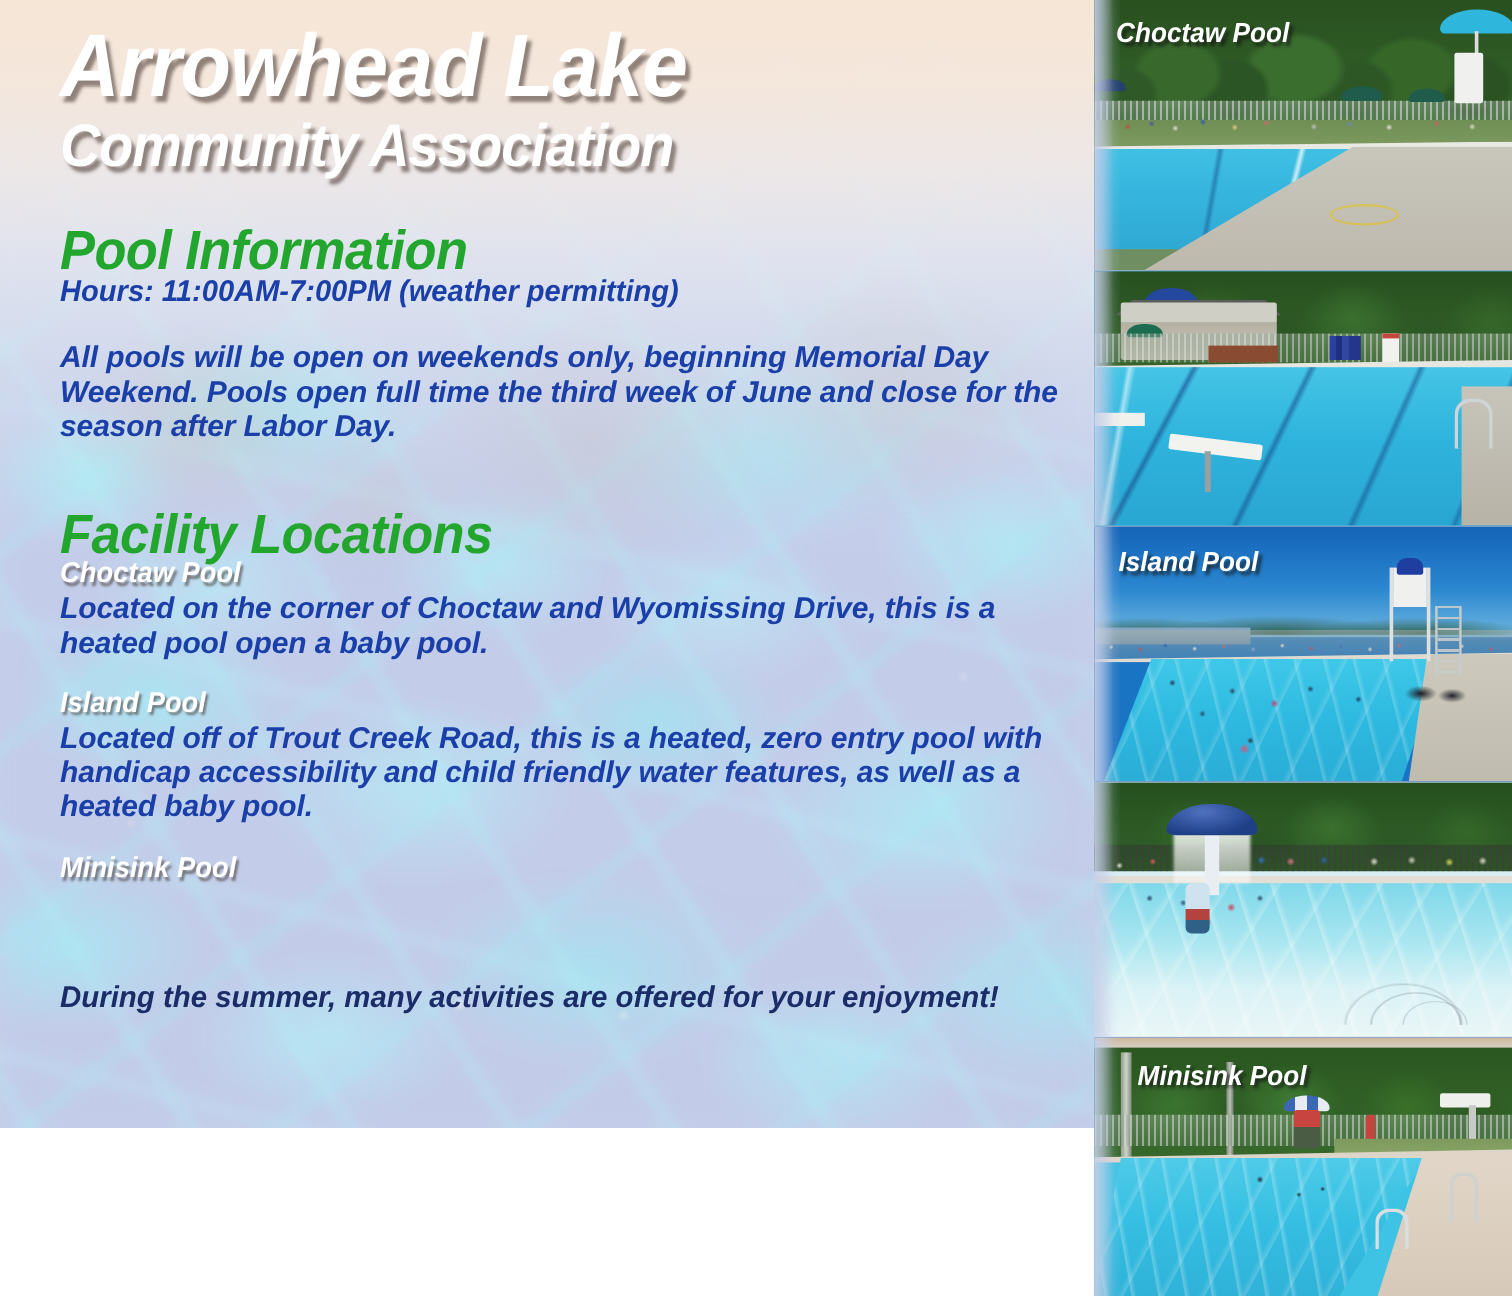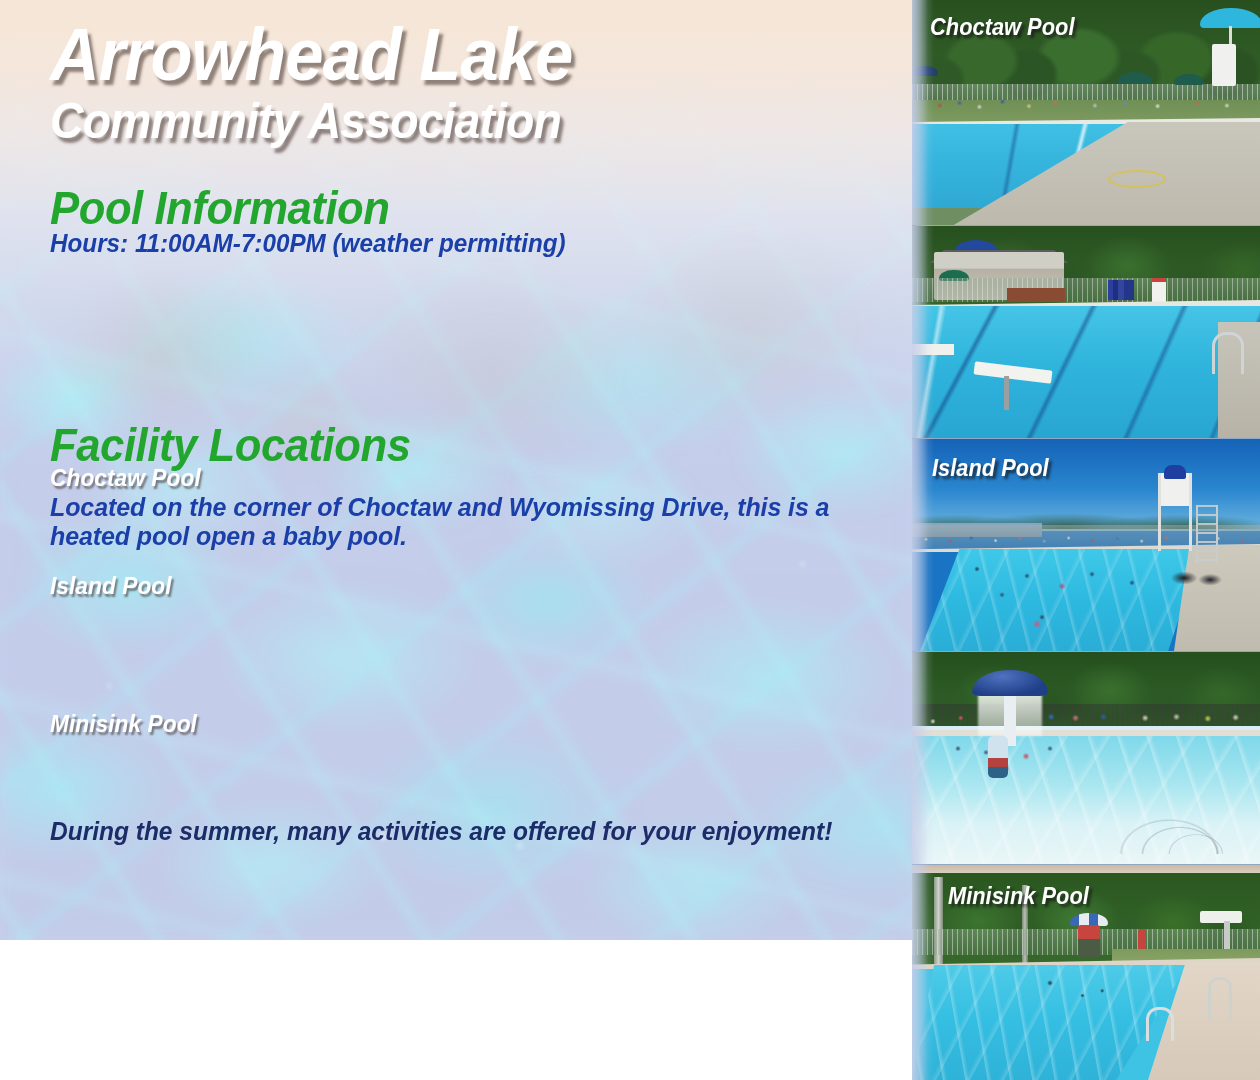"All pools will be open" div.para { html: none -> <div>All pools will be open on weekends only, beginning Memorial Day Weekend. Pools open full time the third week of June and close for the season after Labor Day.</div> }
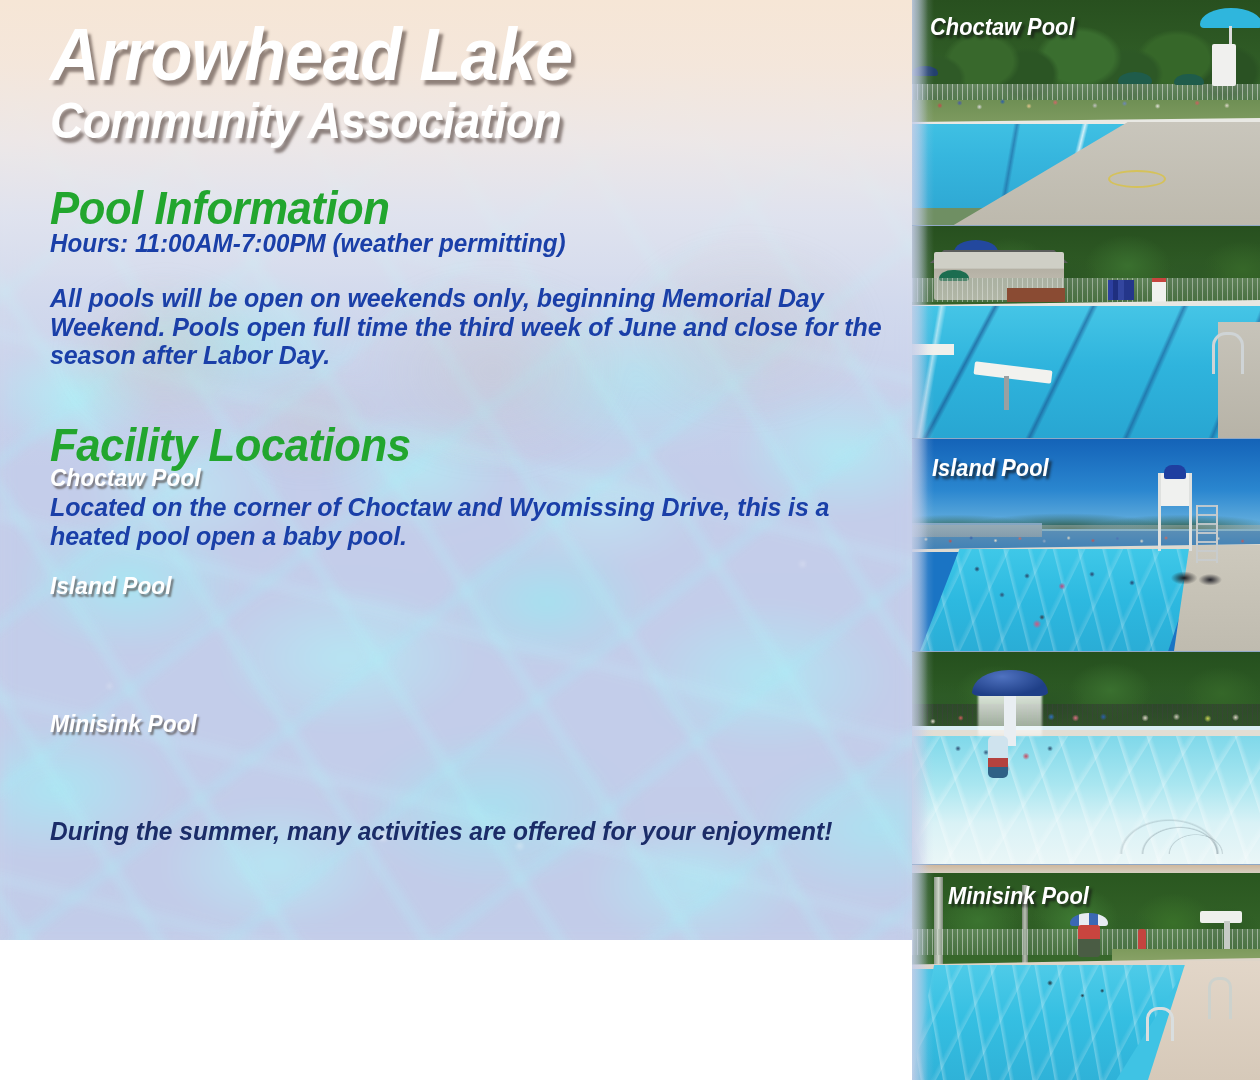"Located off of Trout Creek" div.para { html: none -> <div>Located off of Trout Creek Road, this is a heated, zero entry pool with handicap accessibility and child friendly water features, as well as a heated baby pool.</div> }
